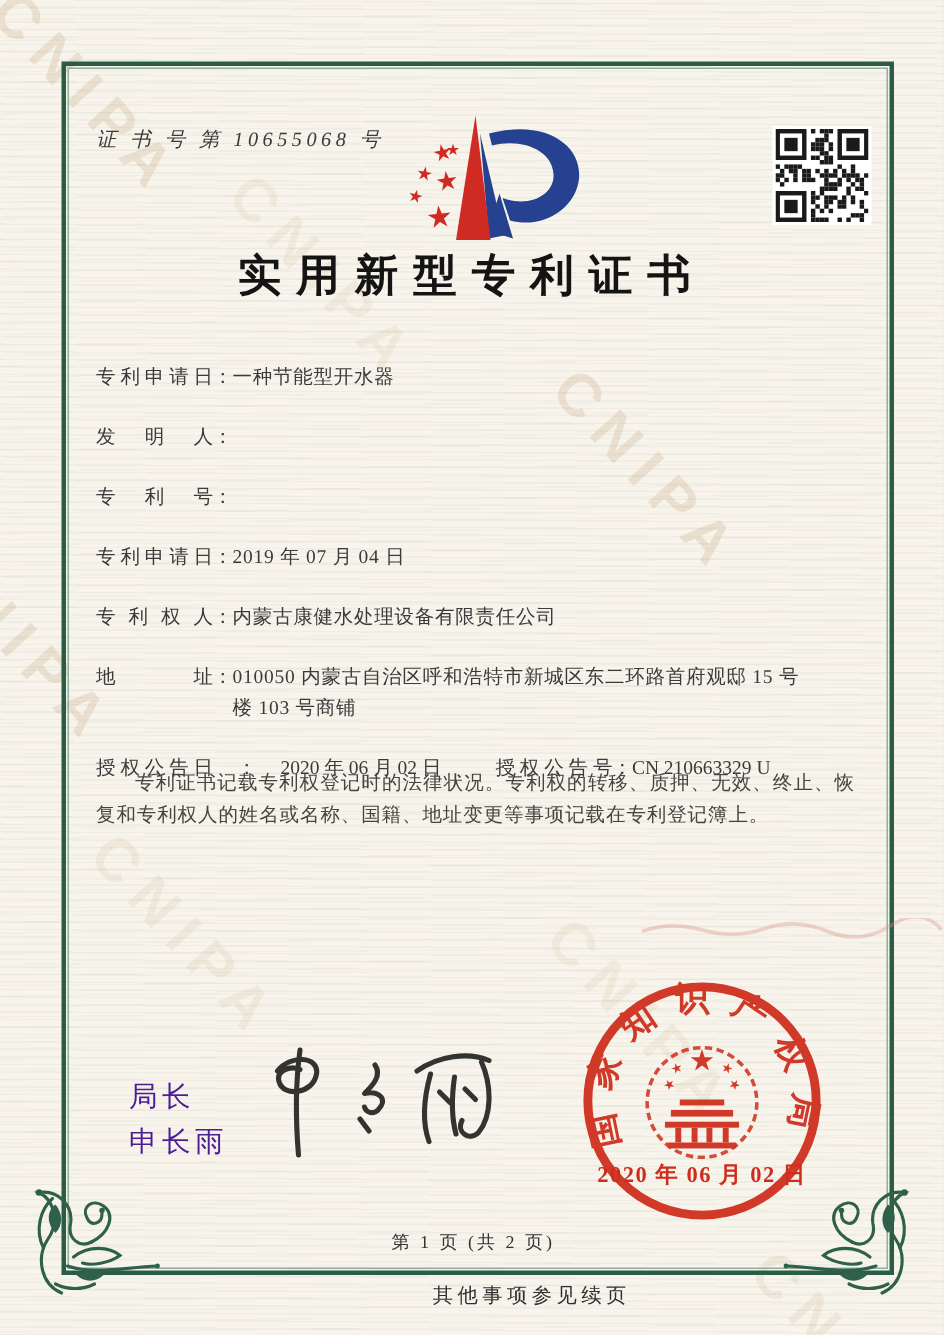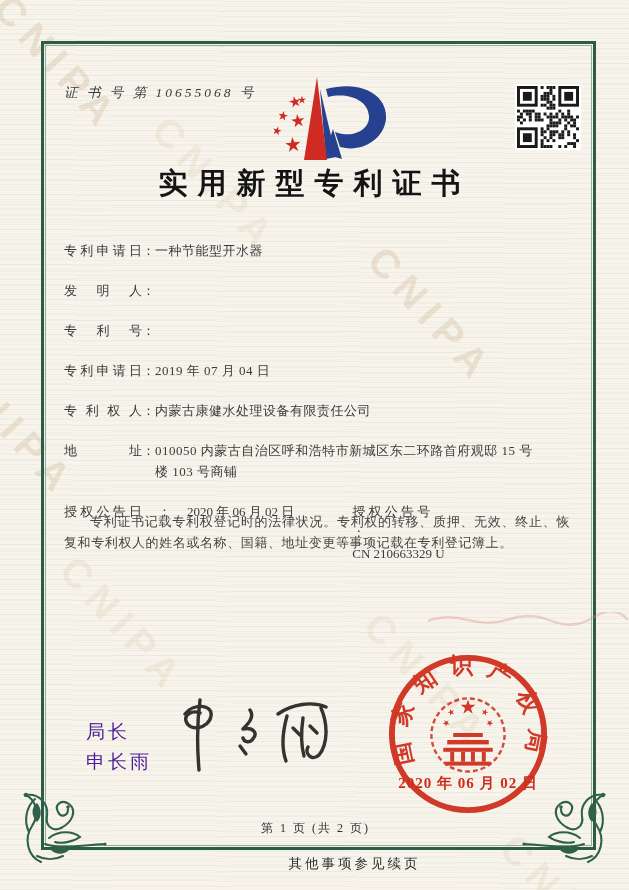"授权公告号" .grant-right { flex-direction: column -> none; margin-left: 42px -> 20px }
